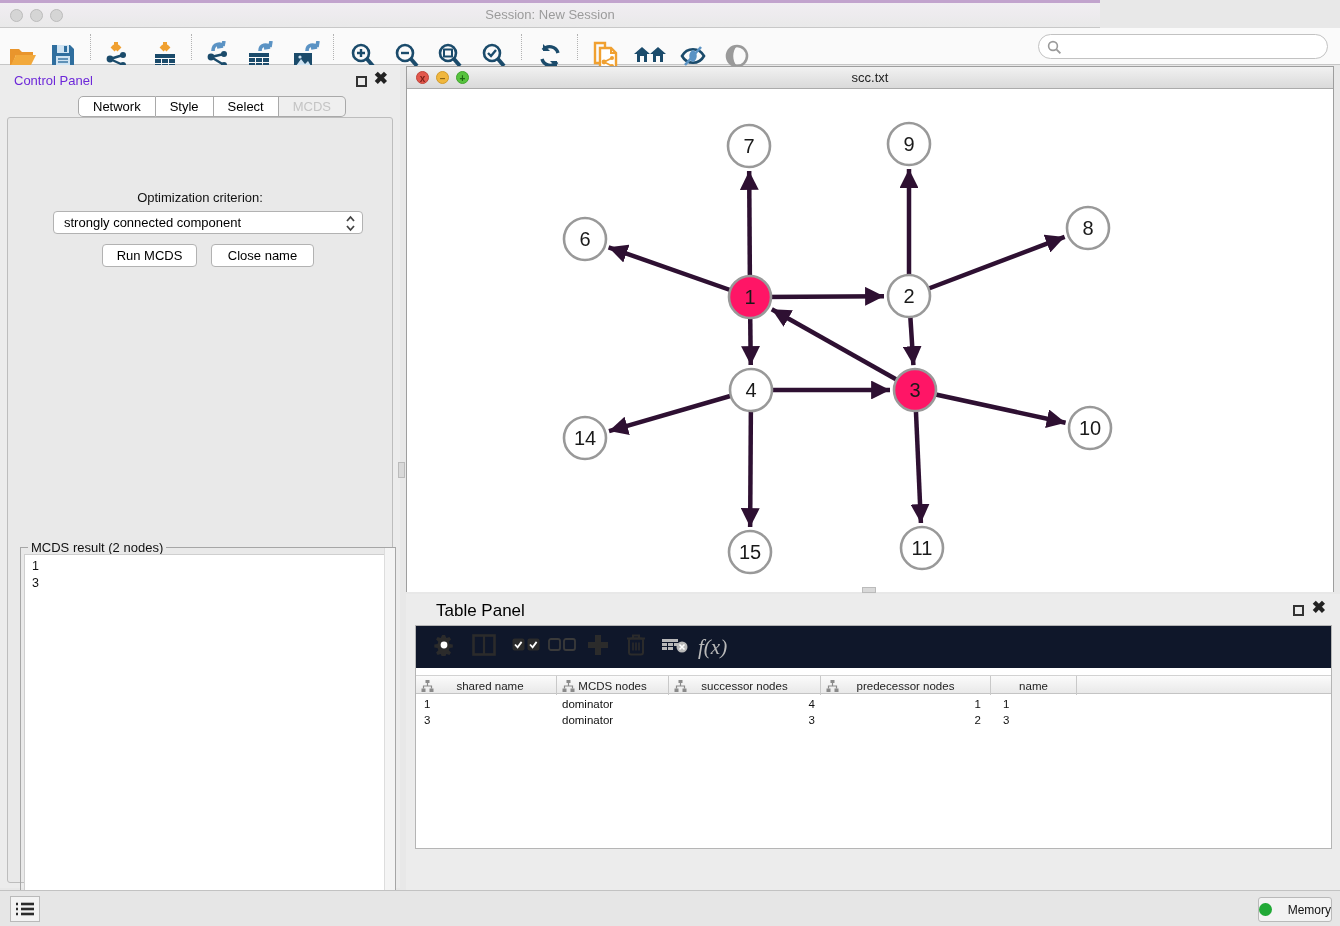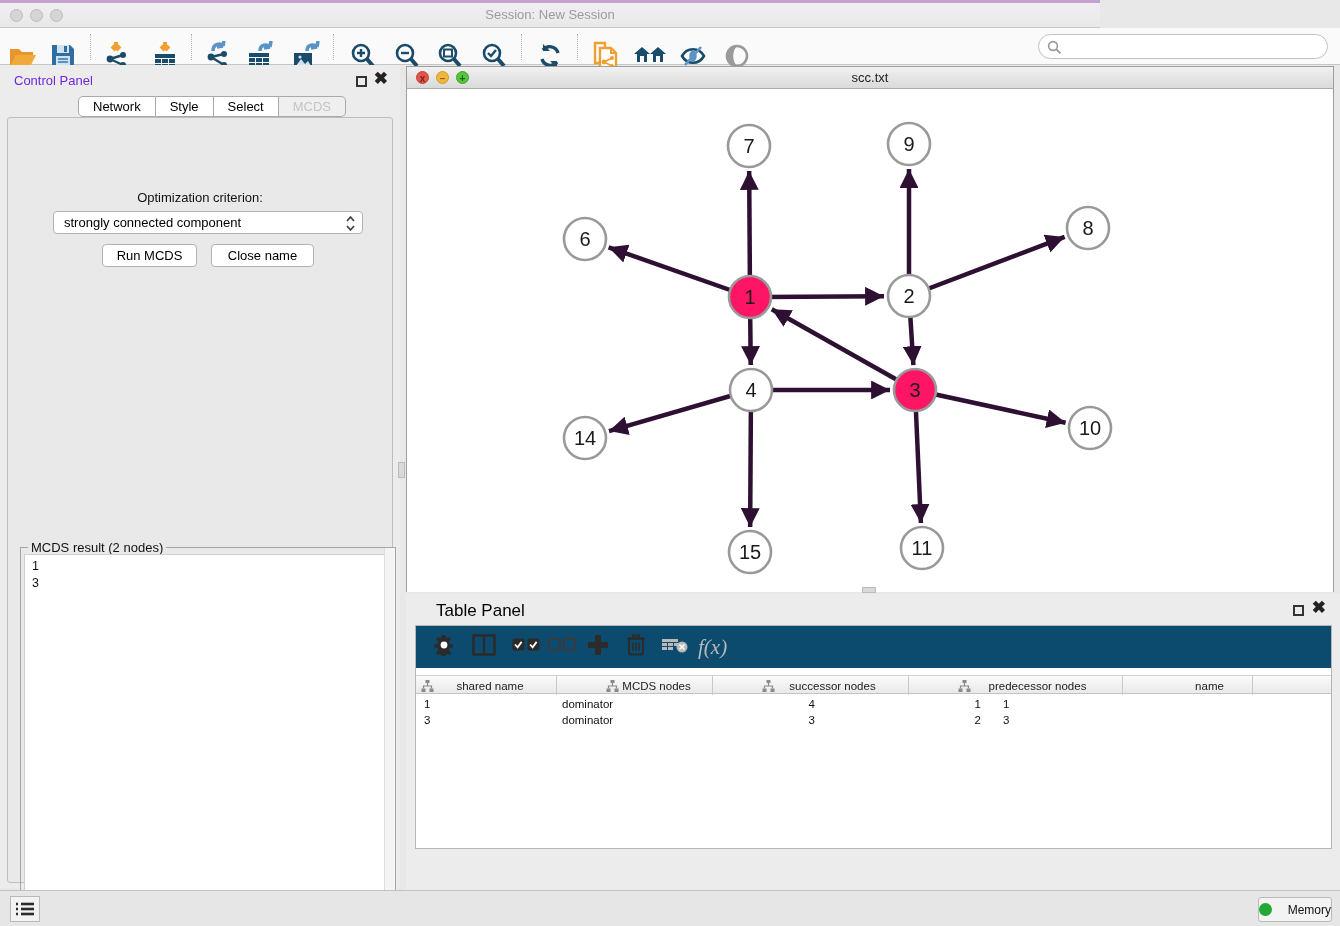"f(x)" #table-toolbar { background: #0c4a6e -> #0f172a }
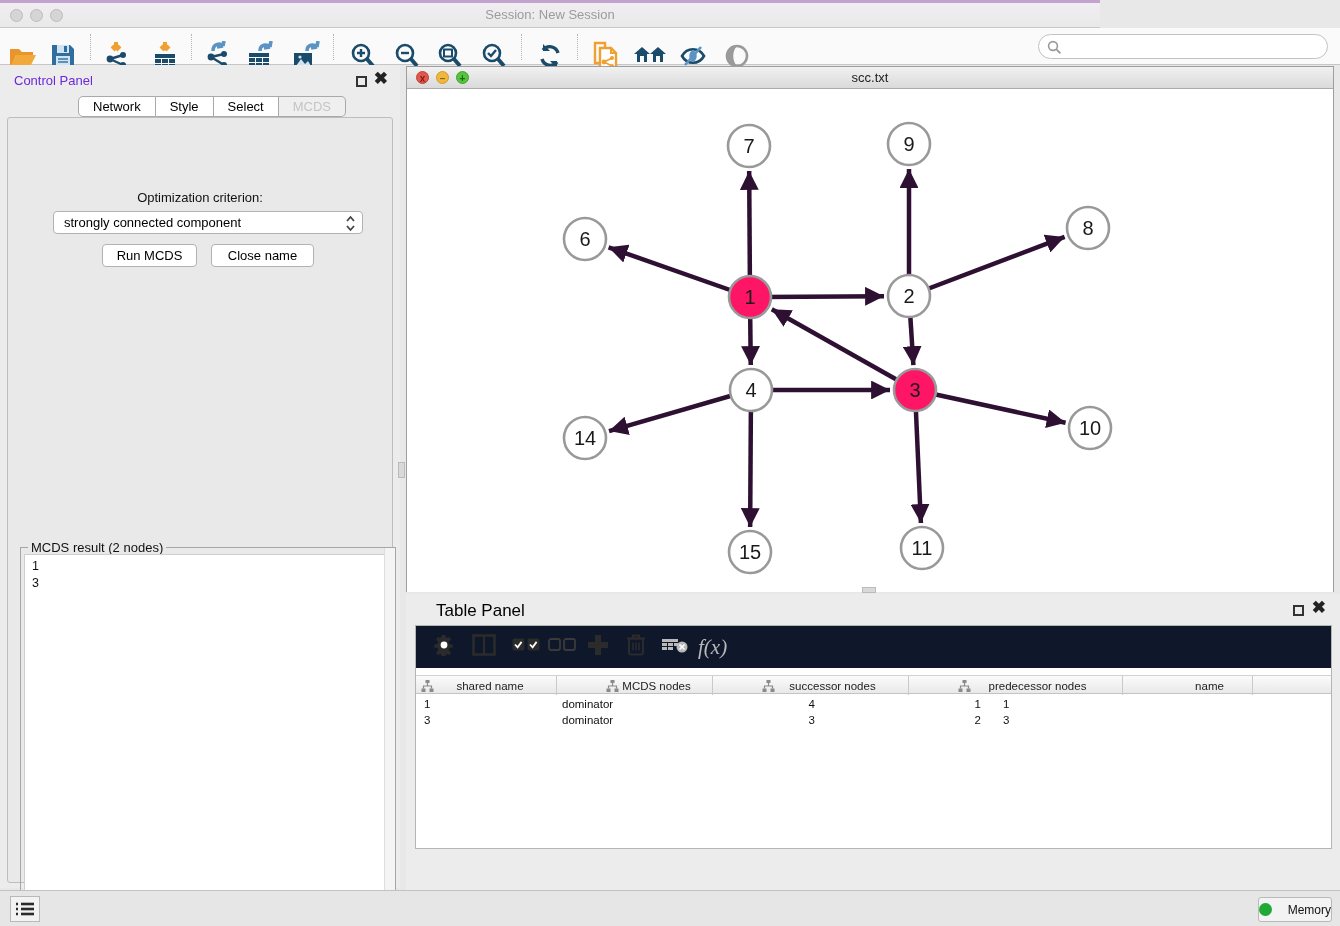"shared name" #tbl-header { gap: 44px -> none }
